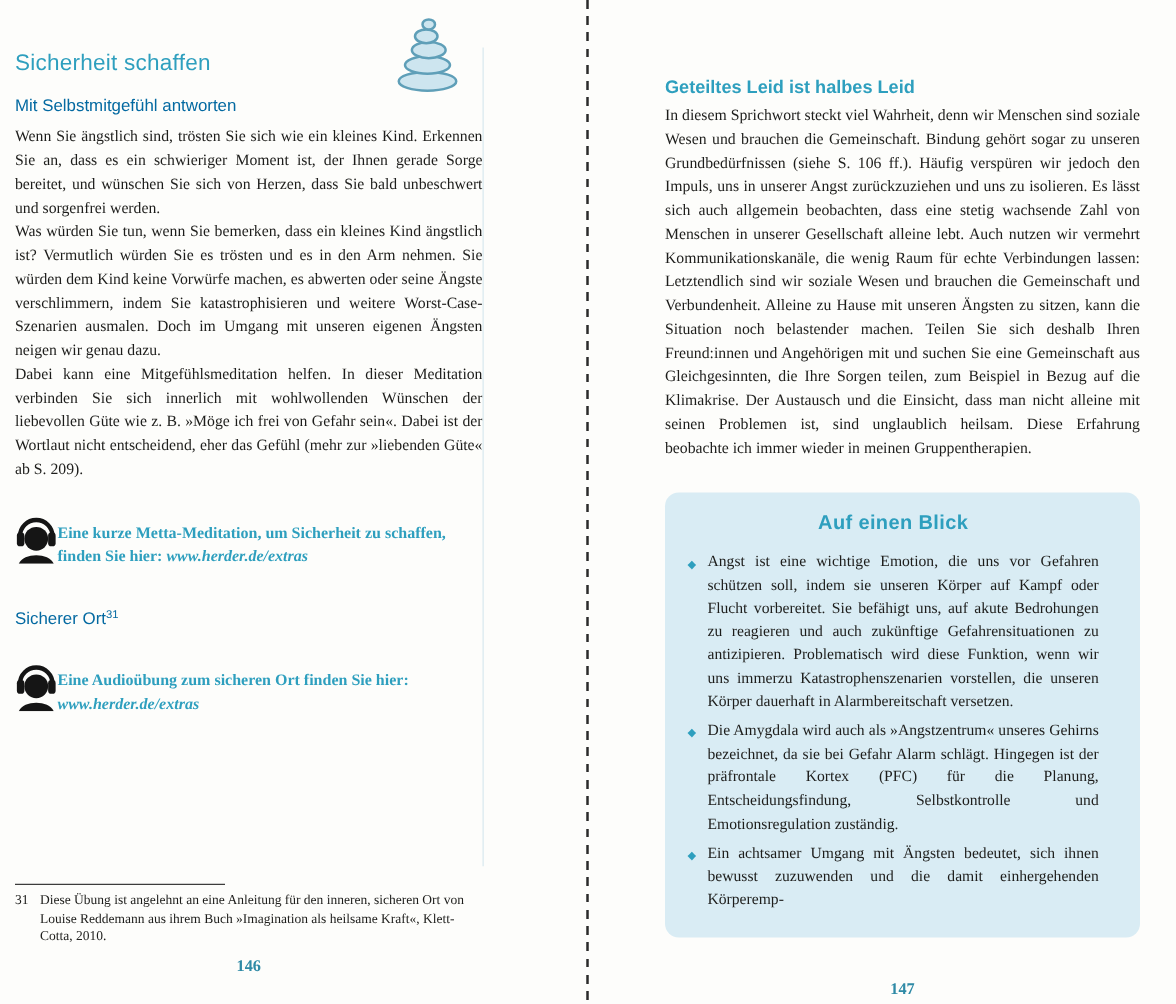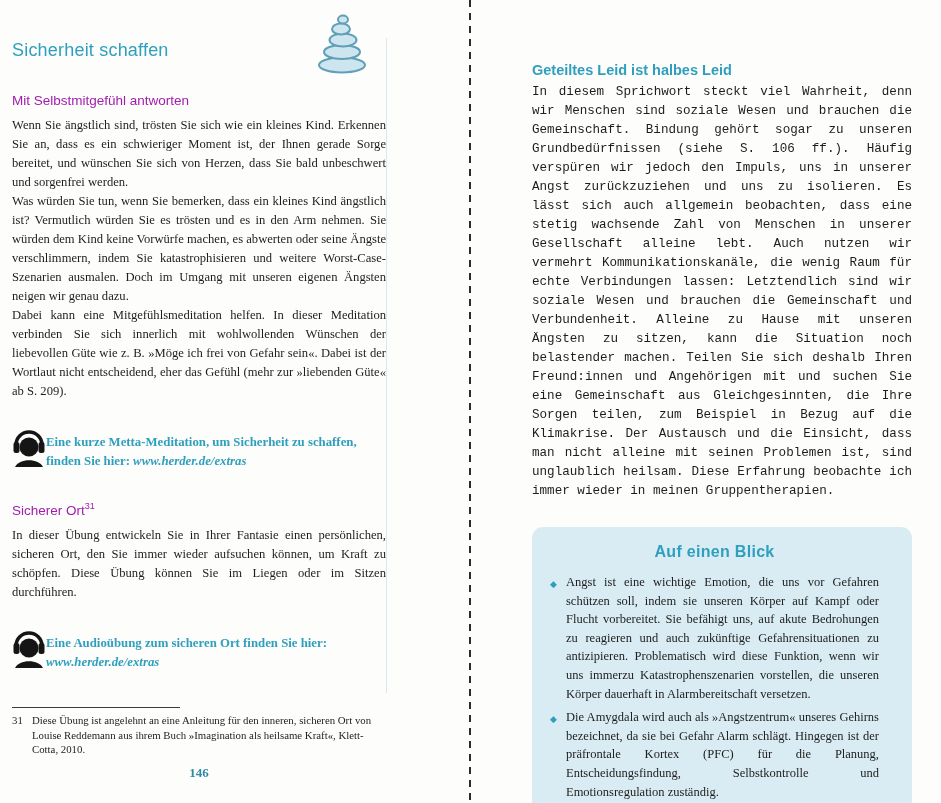"Sicherheit schaffen" .page-title { margin: 40px 0 32px 0 -> 40px 0 16px 0 }
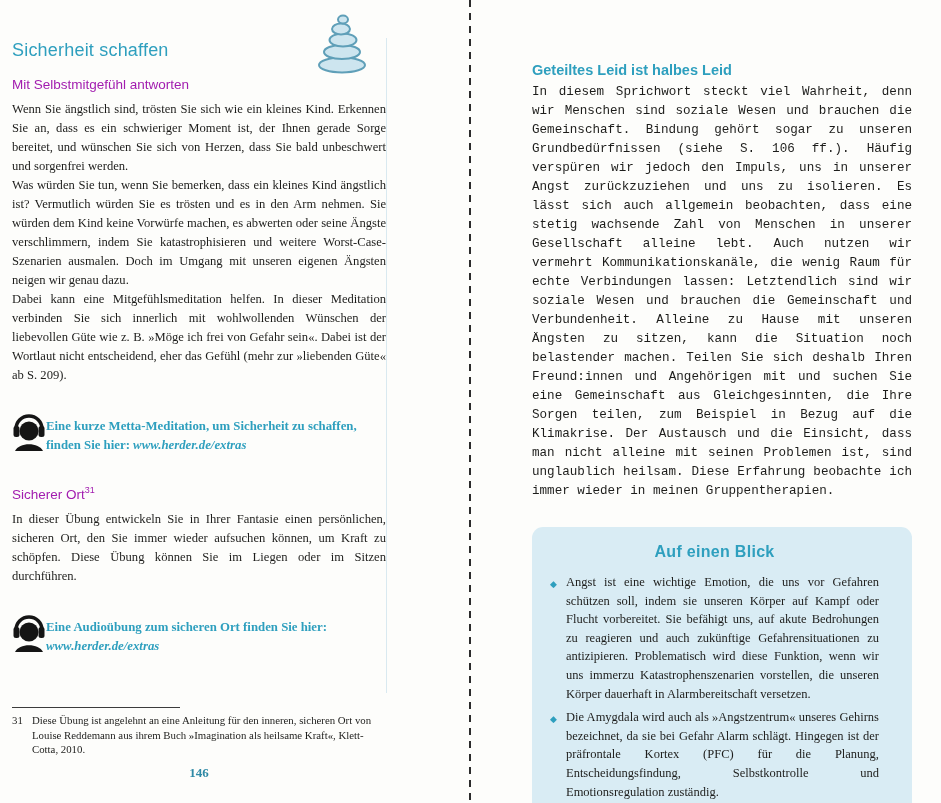"Mit Selbstmitgefühl antworten" .subhead { color: #a21caf -> #0369a1 }
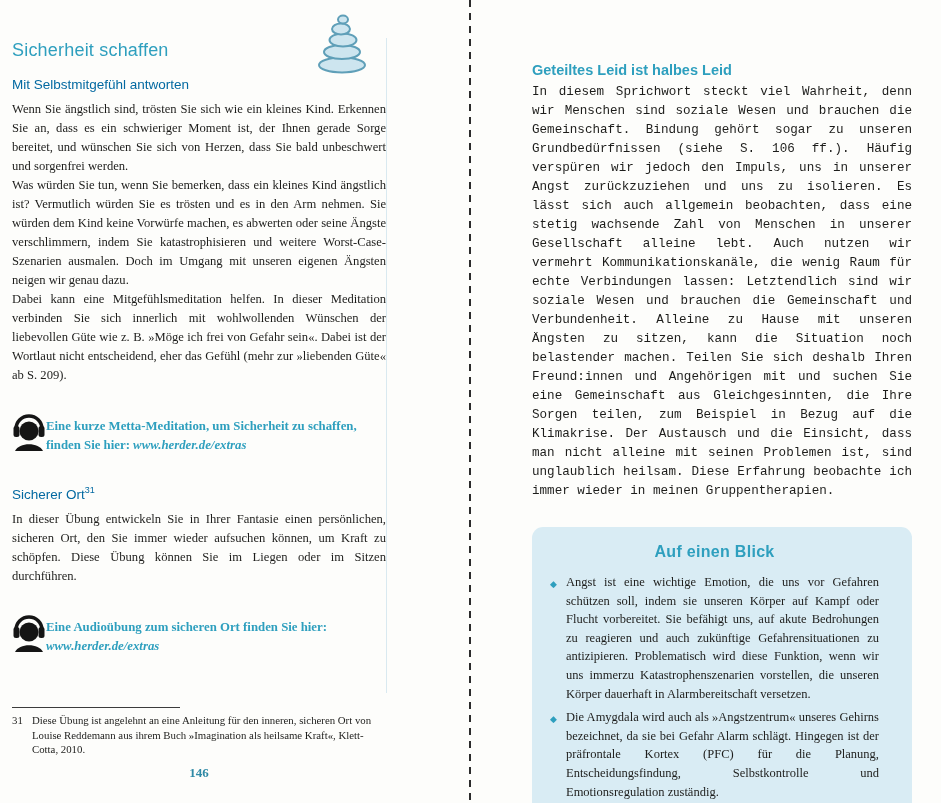"In diesem Sprichwort steckt viel" .right-para { font-family: Liberation Mono, monospace -> none }
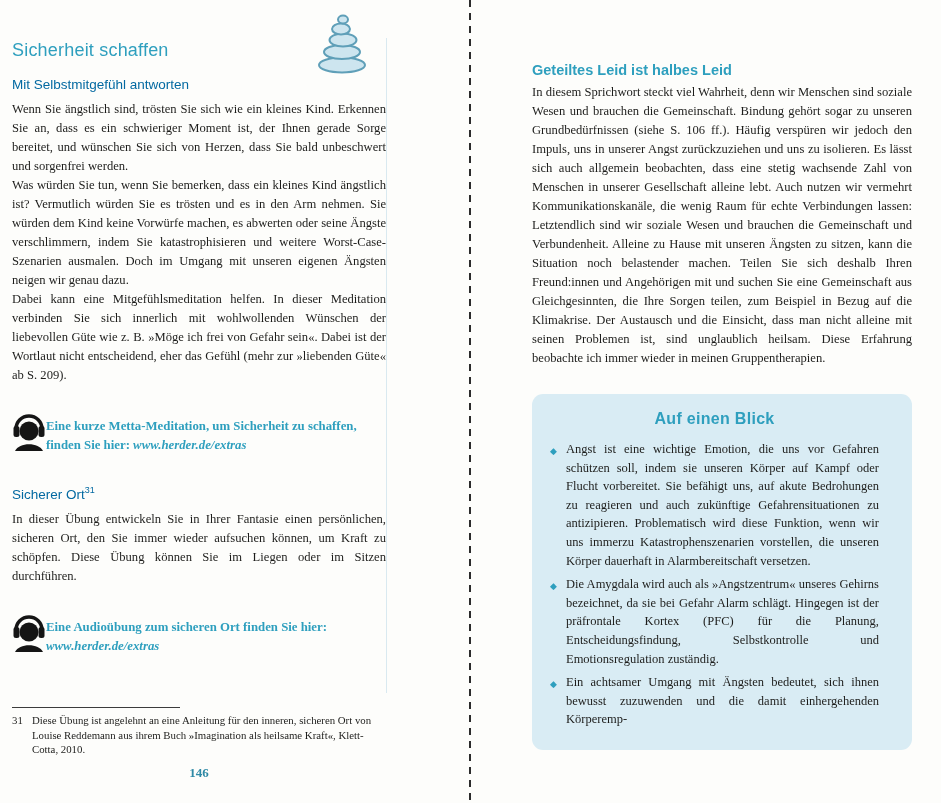"In dieser Übung entwickeln Sie" div.body-text { html: <div> <p>In dieser Übung entwickeln Sie in Ihrer Fantasie einen persönlichen, sicheren Ort, den Sie immer wieder aufsuchen können, um Kraft zu schöpfen. Diese Übung können Sie im Liegen oder im Sitzen durchführen.</p> </div> -> none }
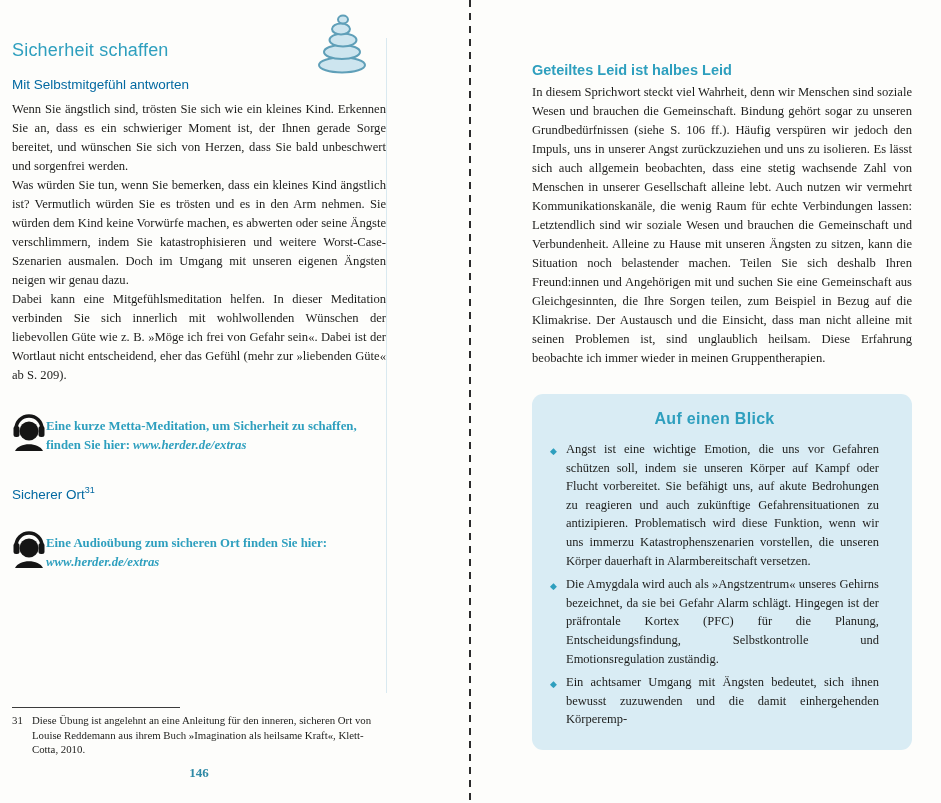"147" div.pagenum { html: none -> <div>147</div> }
